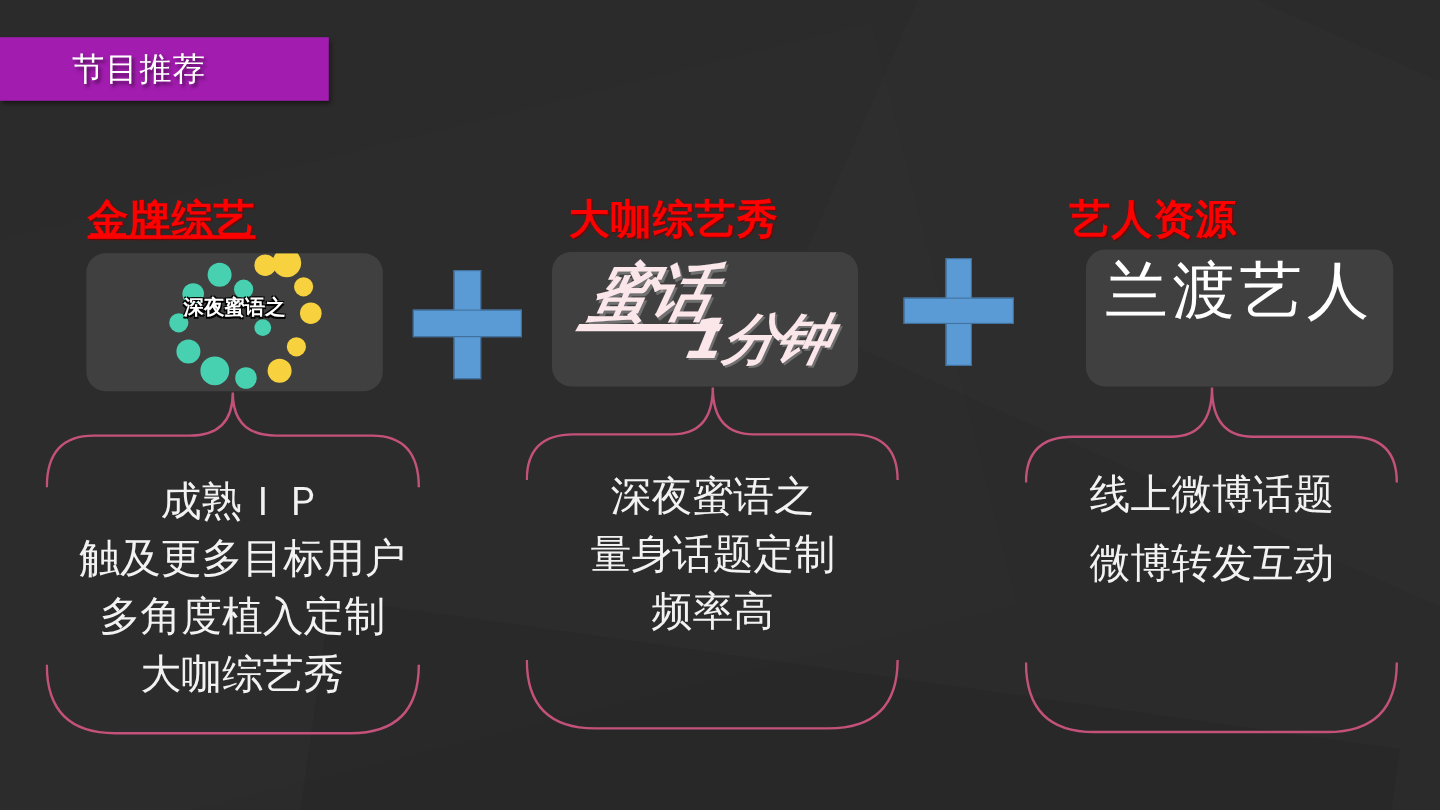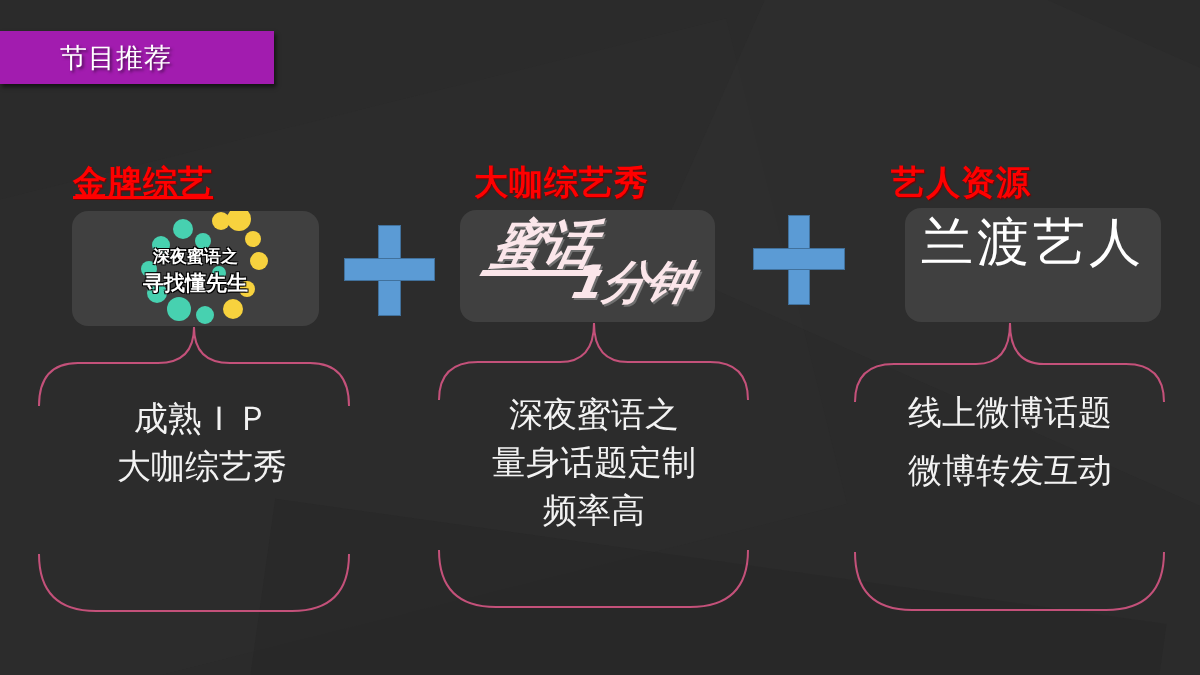"寻找懂先生" div.logo1-text { html: <div>寻找懂先生</div> -> none }
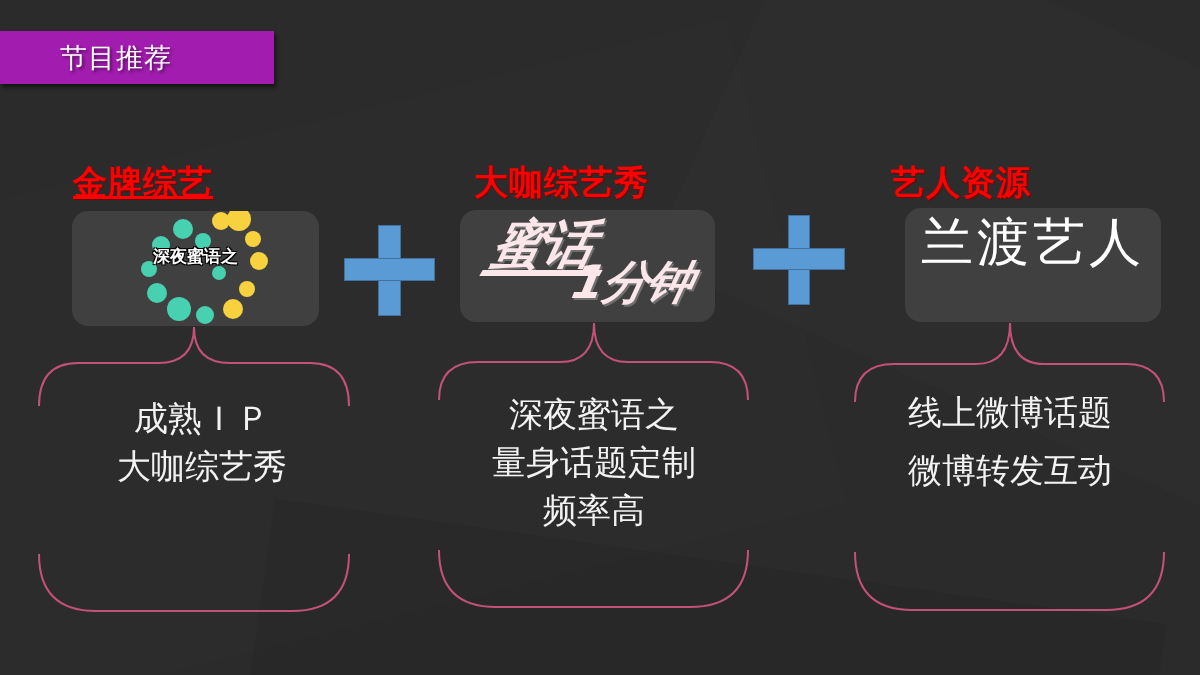"触及更多目标用户" div { html: none -> <div>触及更多目标用户</div> }
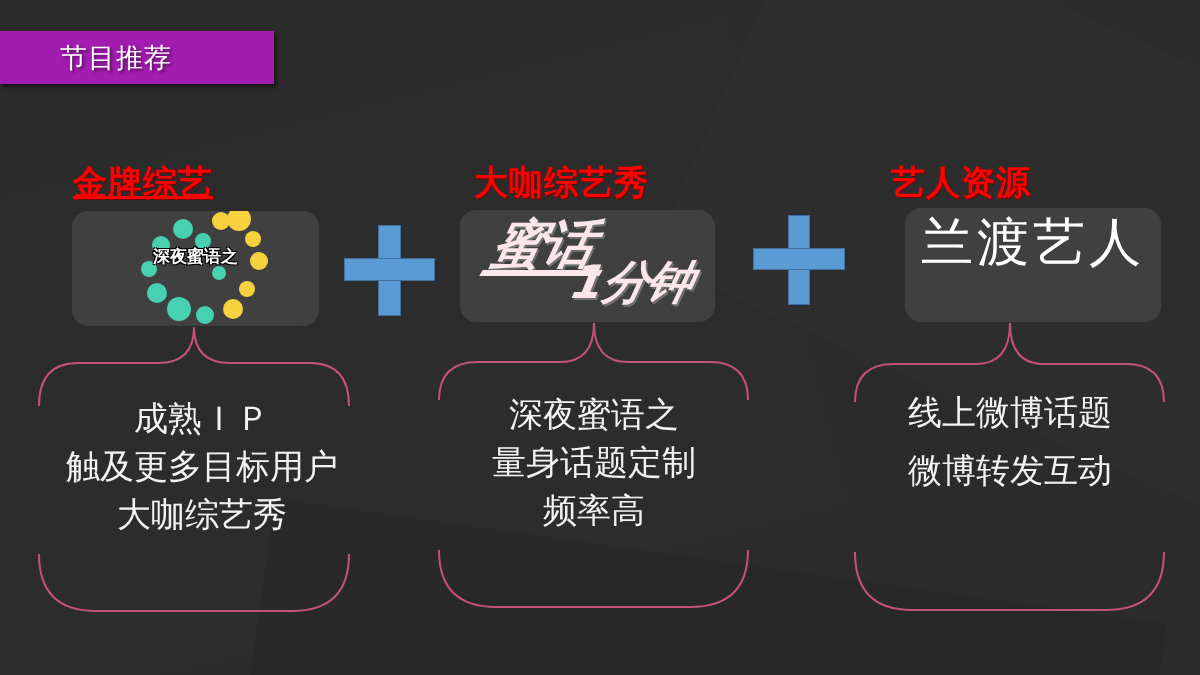"多角度植入定制" div { html: none -> <div>多角度植入定制</div> }
